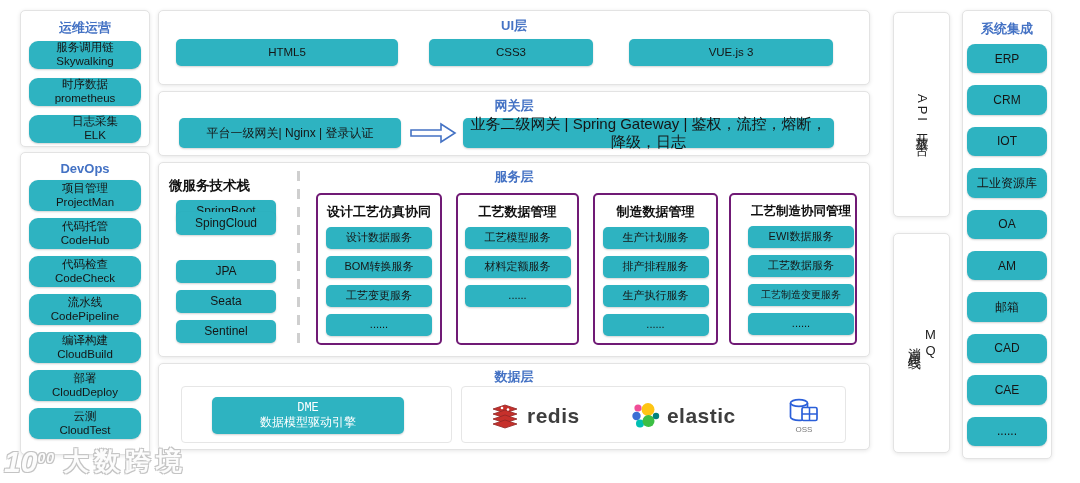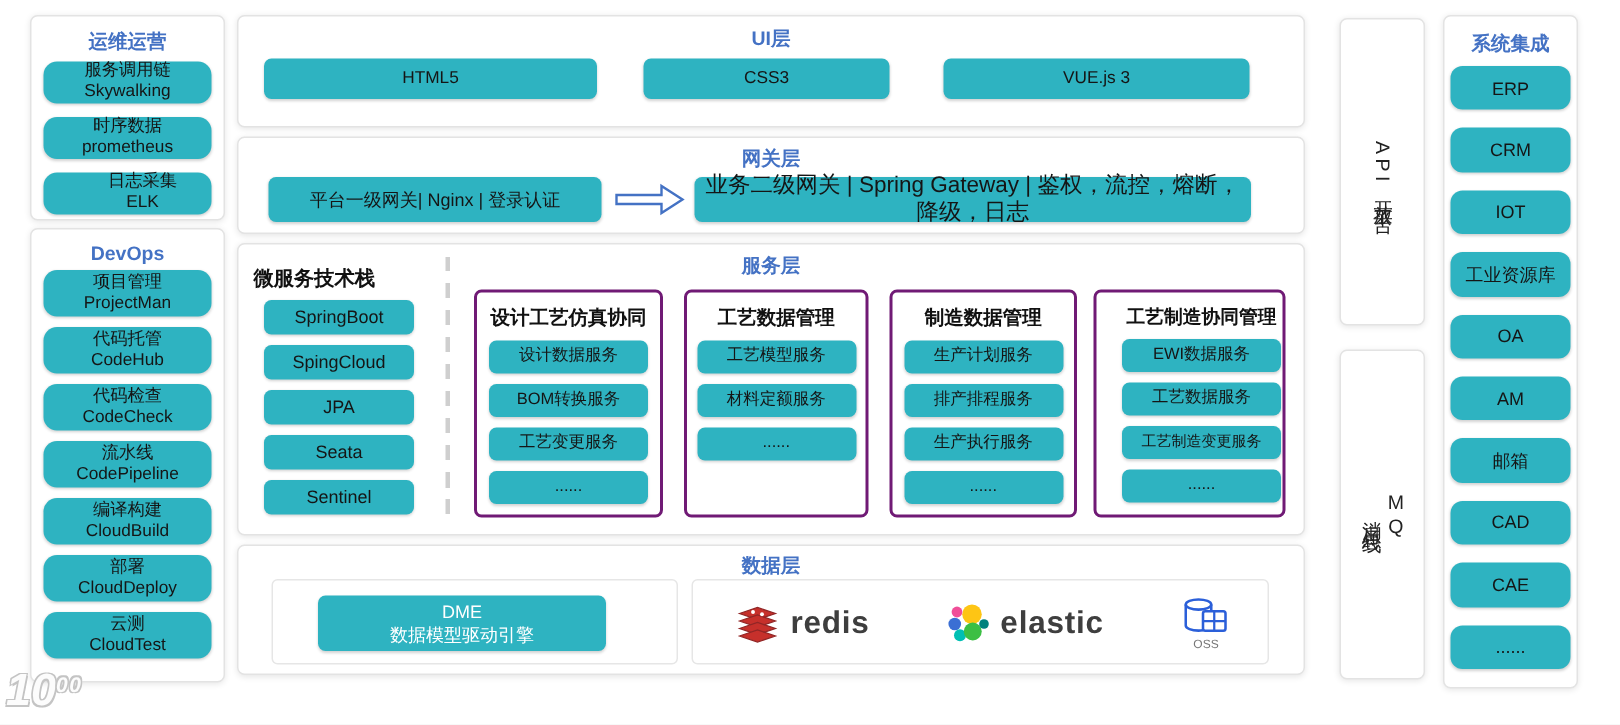"SpingCloud" div.btn { top: 67px -> 49px }
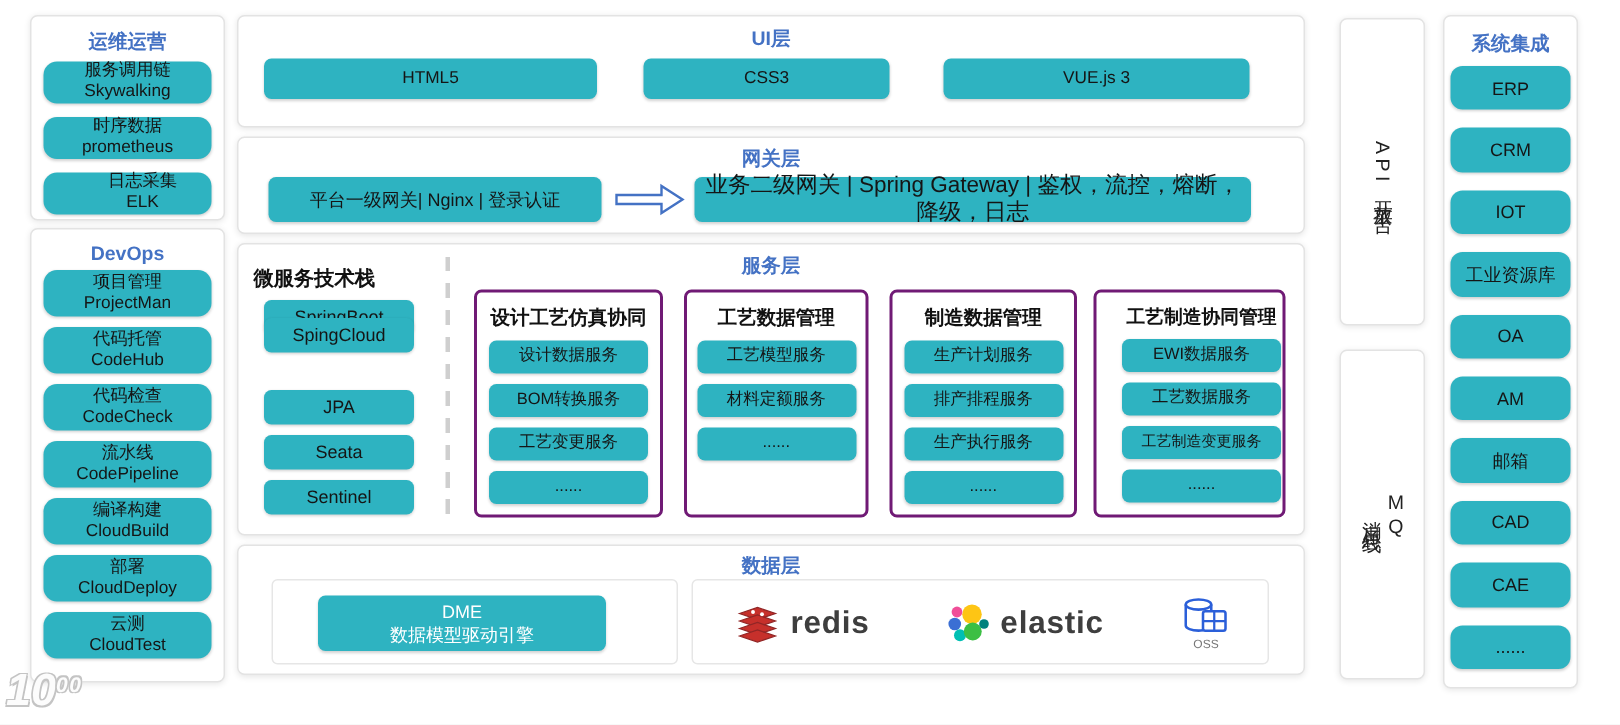"DME" div.subbox { font-family: none -> Liberation Mono, monospace }
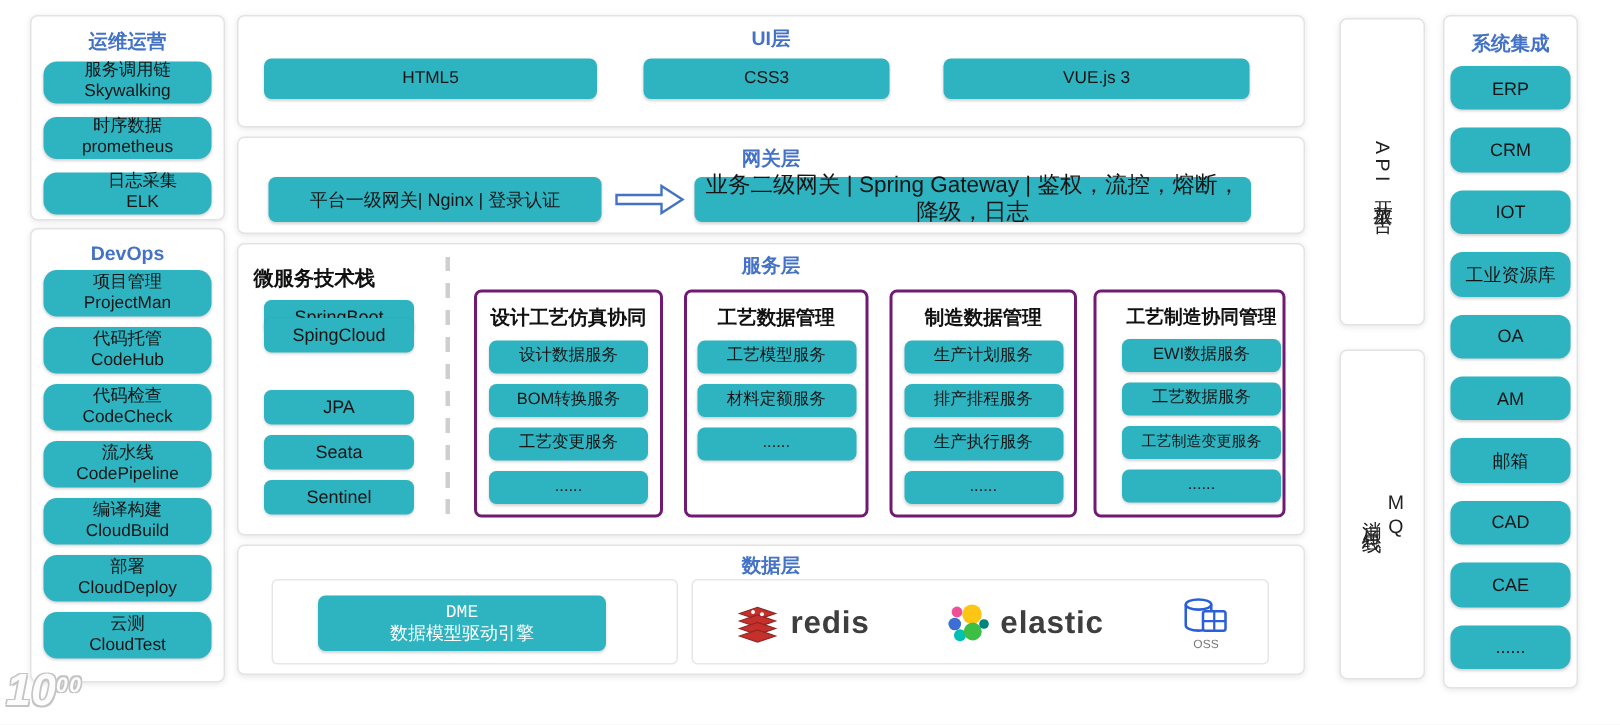"大数跨境" span.wm-text { html: none -> <span>大数跨境</span> }
